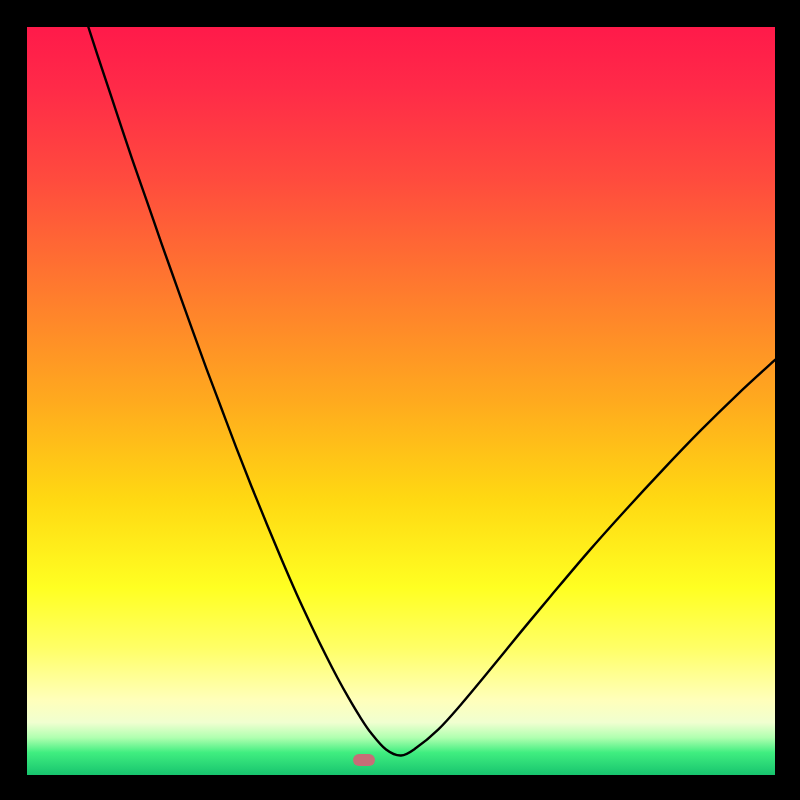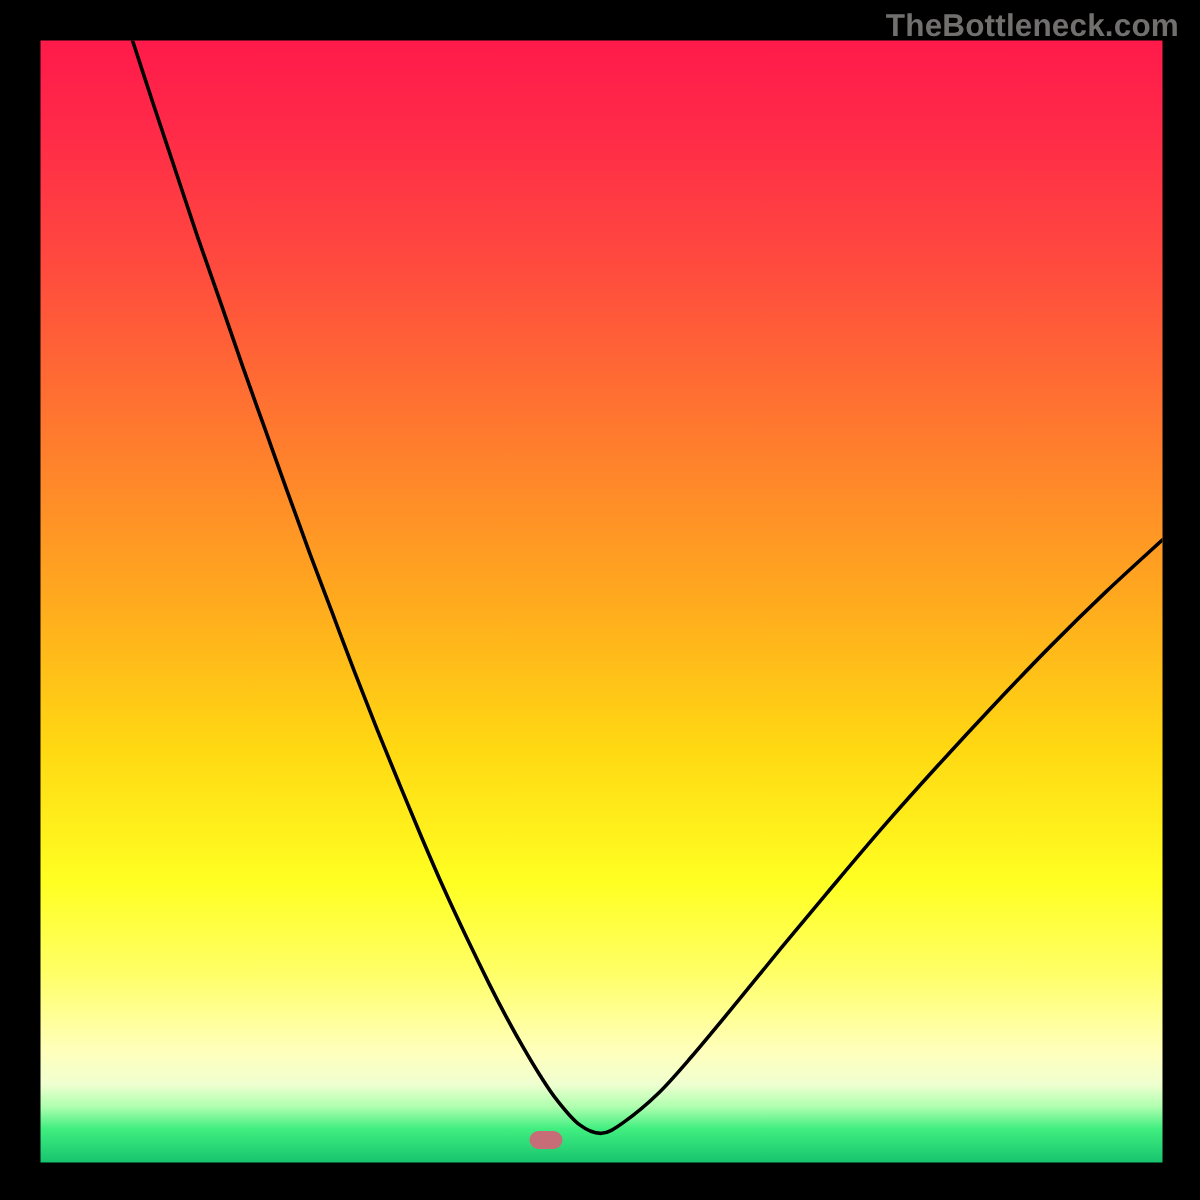"TheBottleneck.com" div.watermark { html: <div>TheBottleneck.com</div> -> none }
